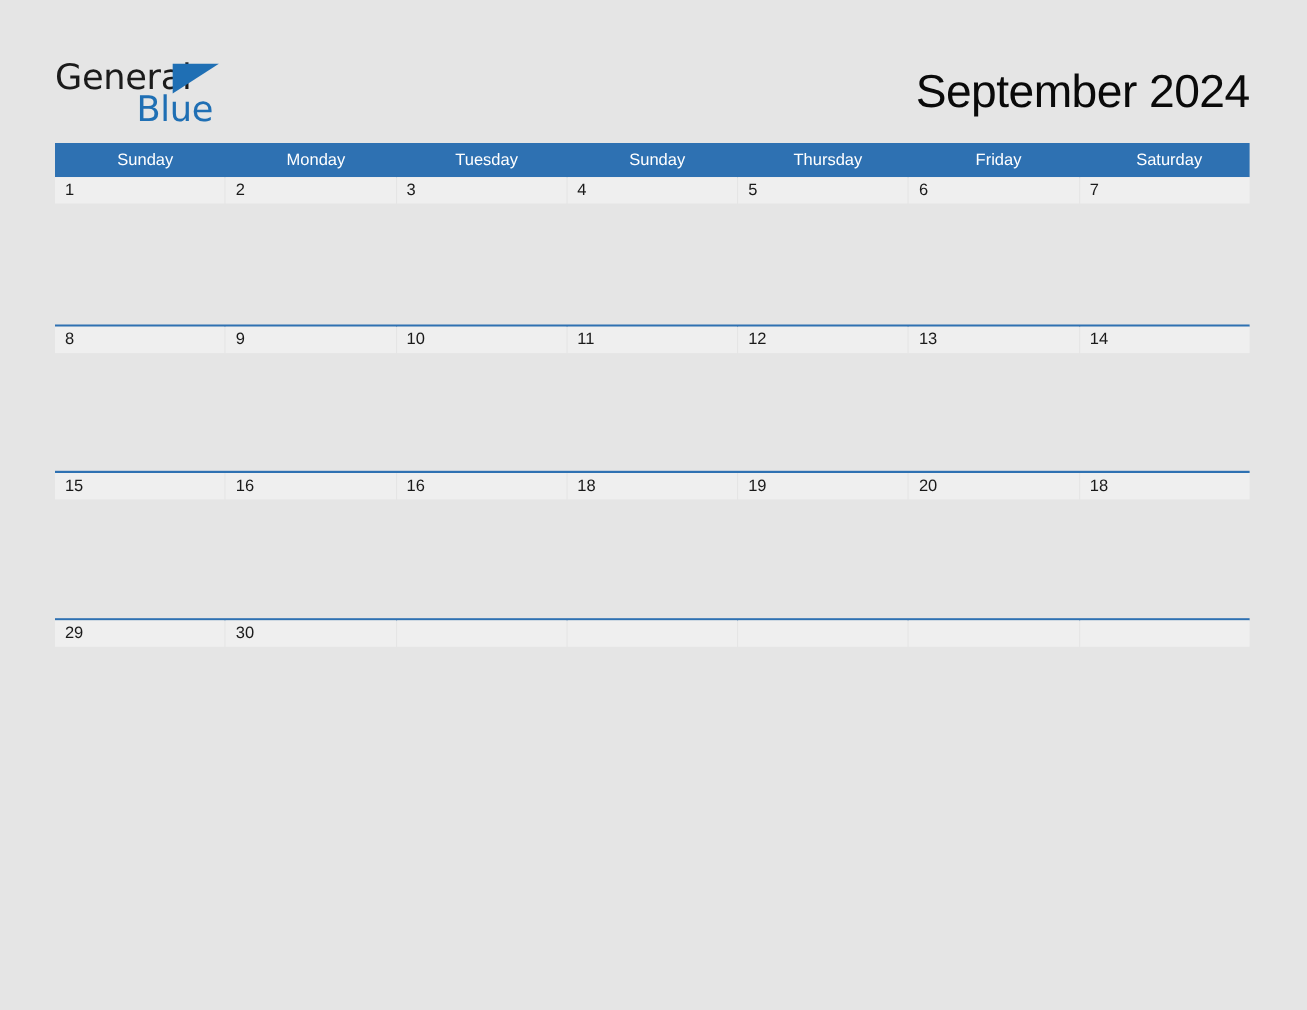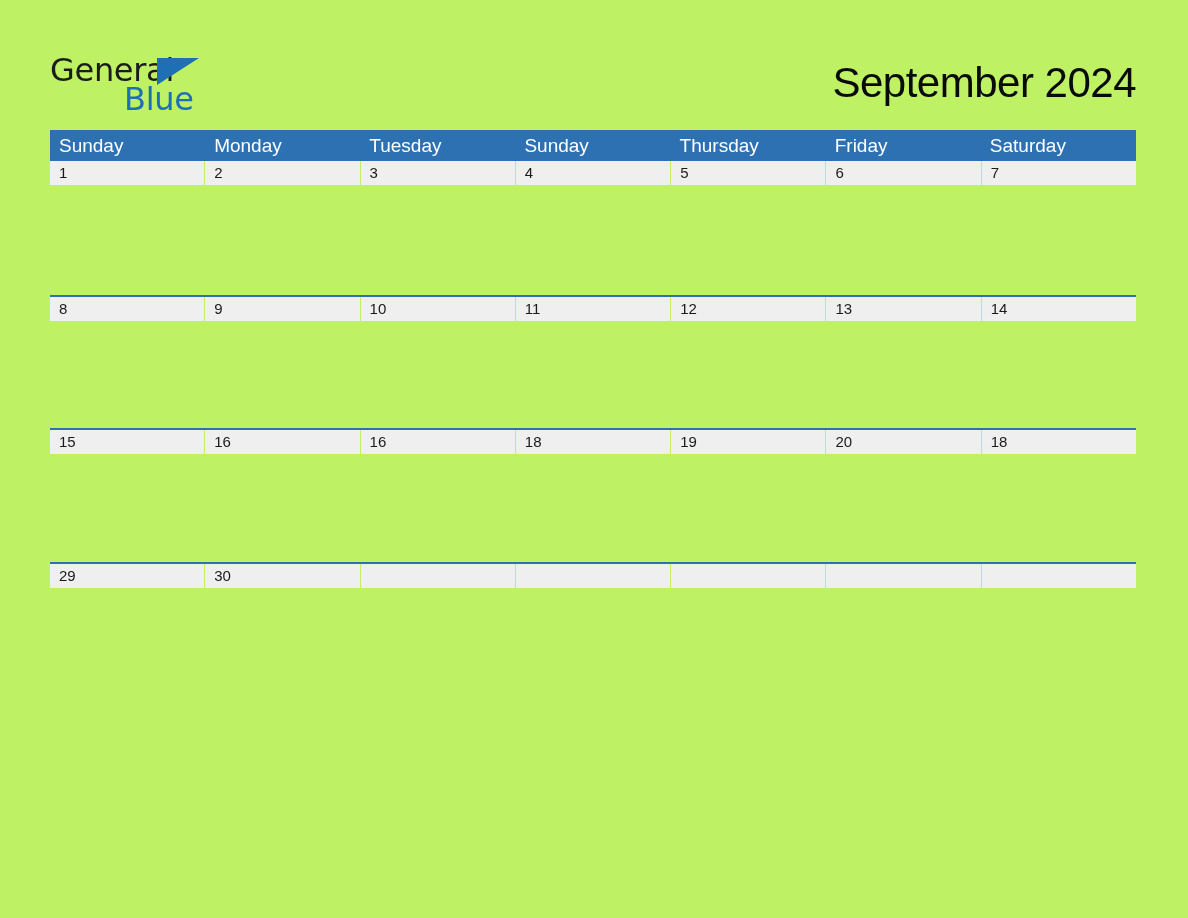"General" .page { background: #bef264 -> #e5e5e5 }
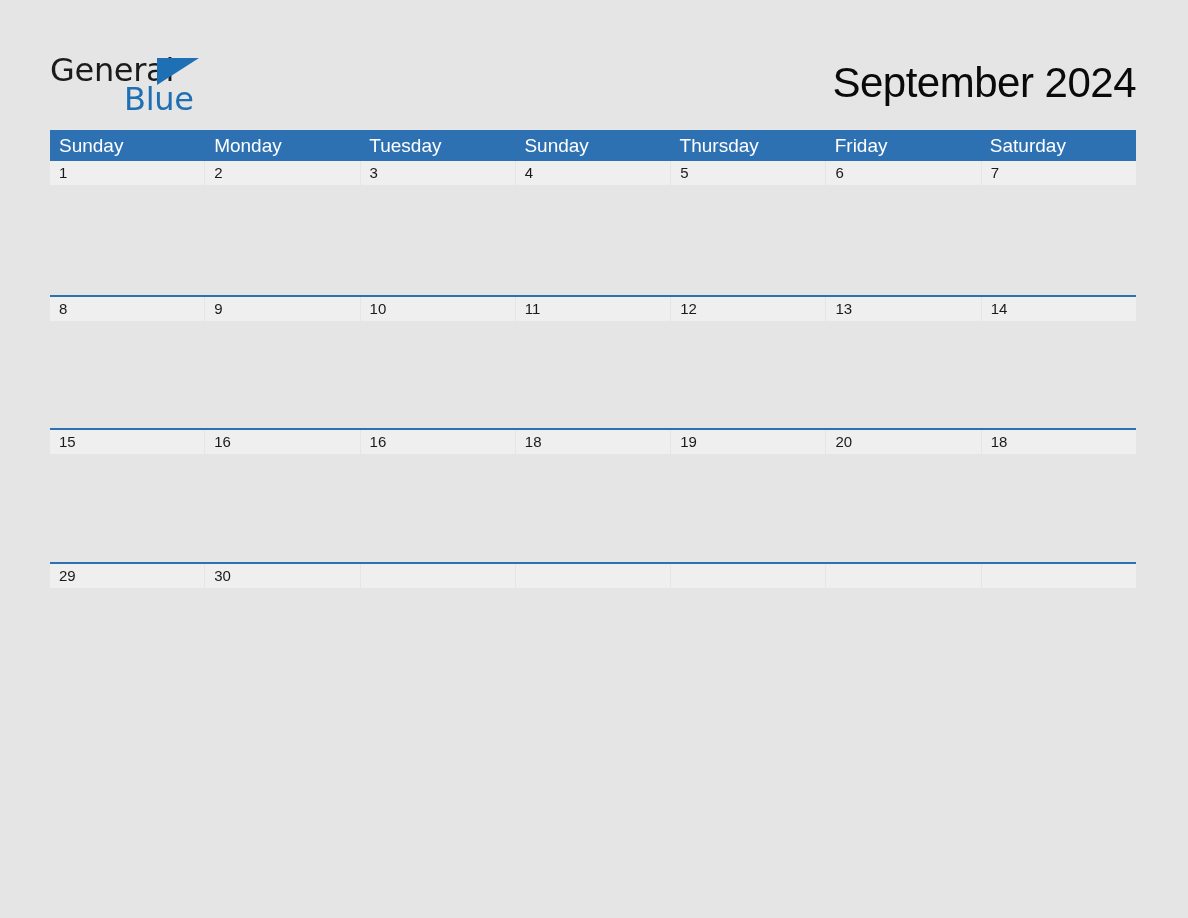"Sunday" .weekday { font-size: 19px -> 15px; text-align: none -> center }
